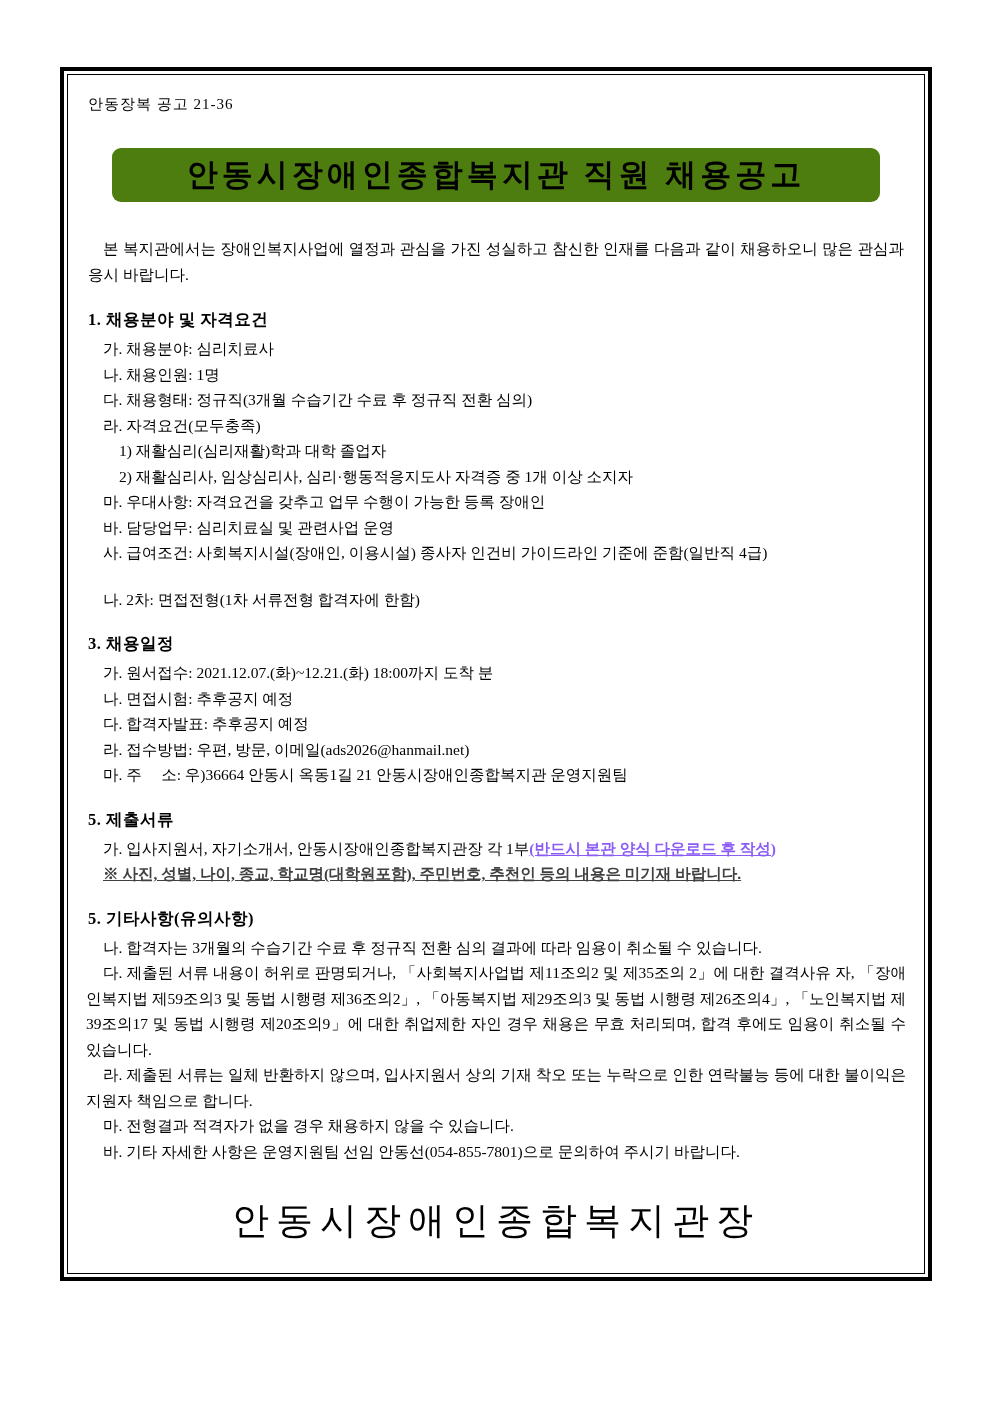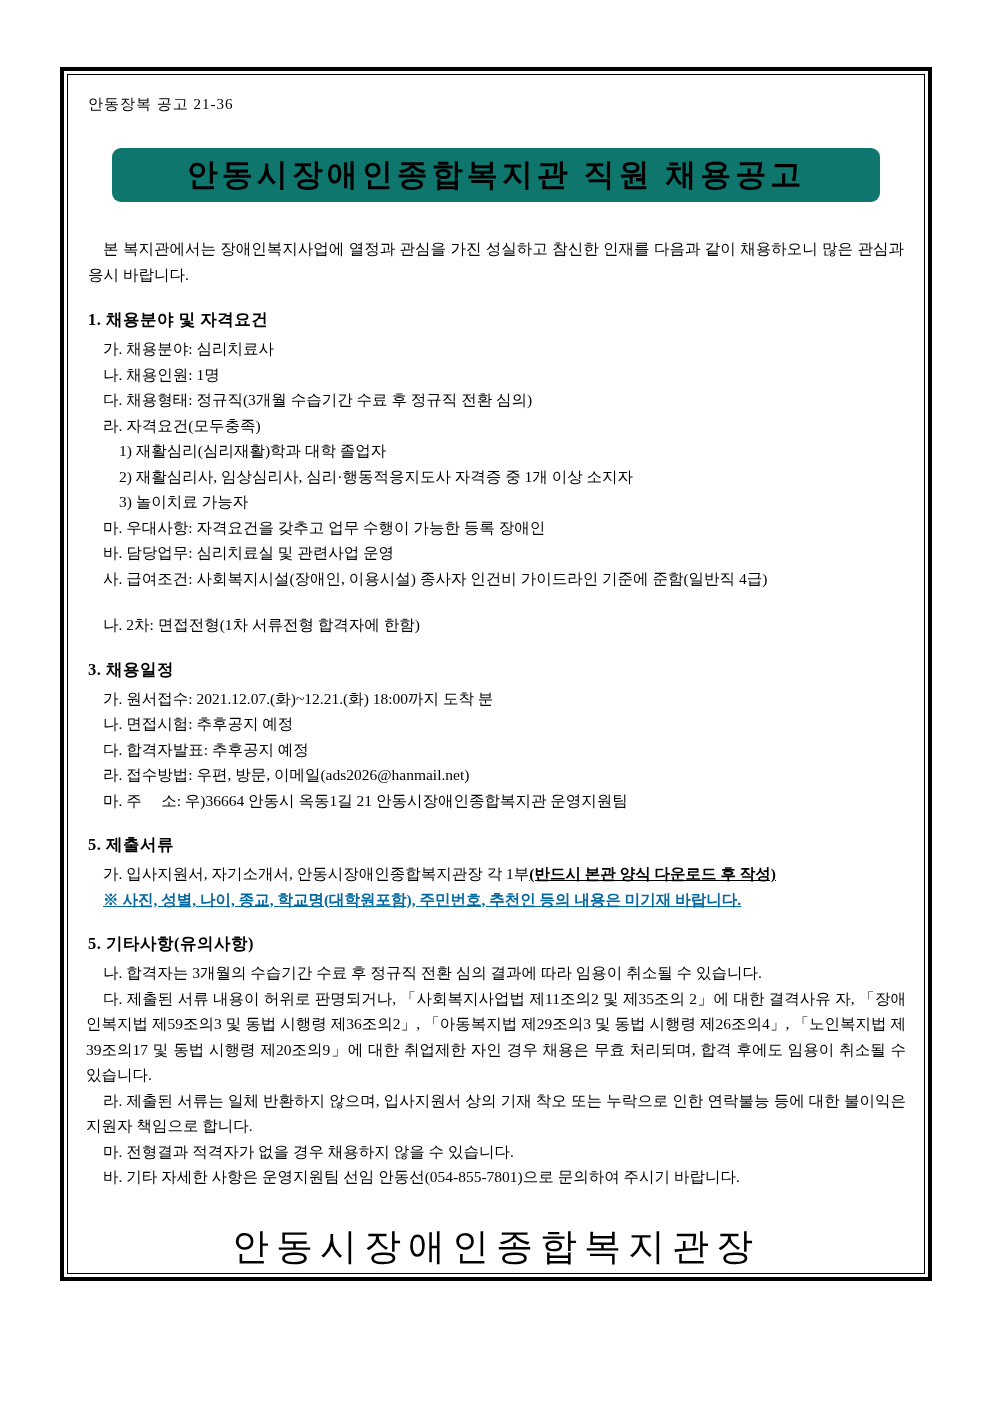"안동시장애인종합복지관 직원 채용공고" div.title-bar { background-color: #0f766e -> #4d7c0f }
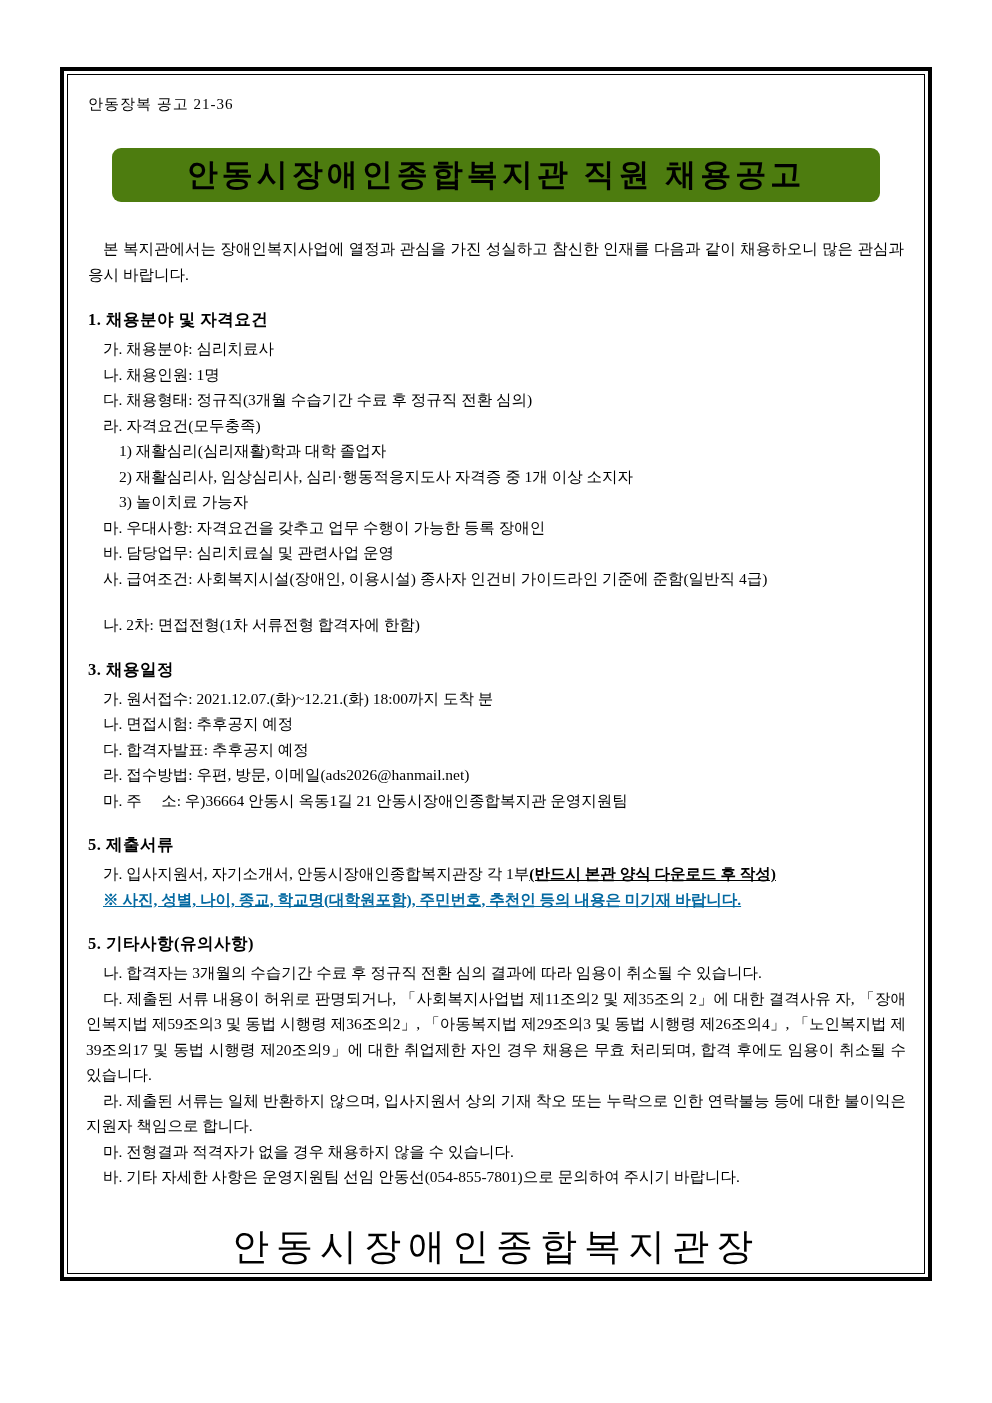"3) 놀이치료 가능자" div.item { html: <div>3) 놀이치료 가능자</div> -> none }
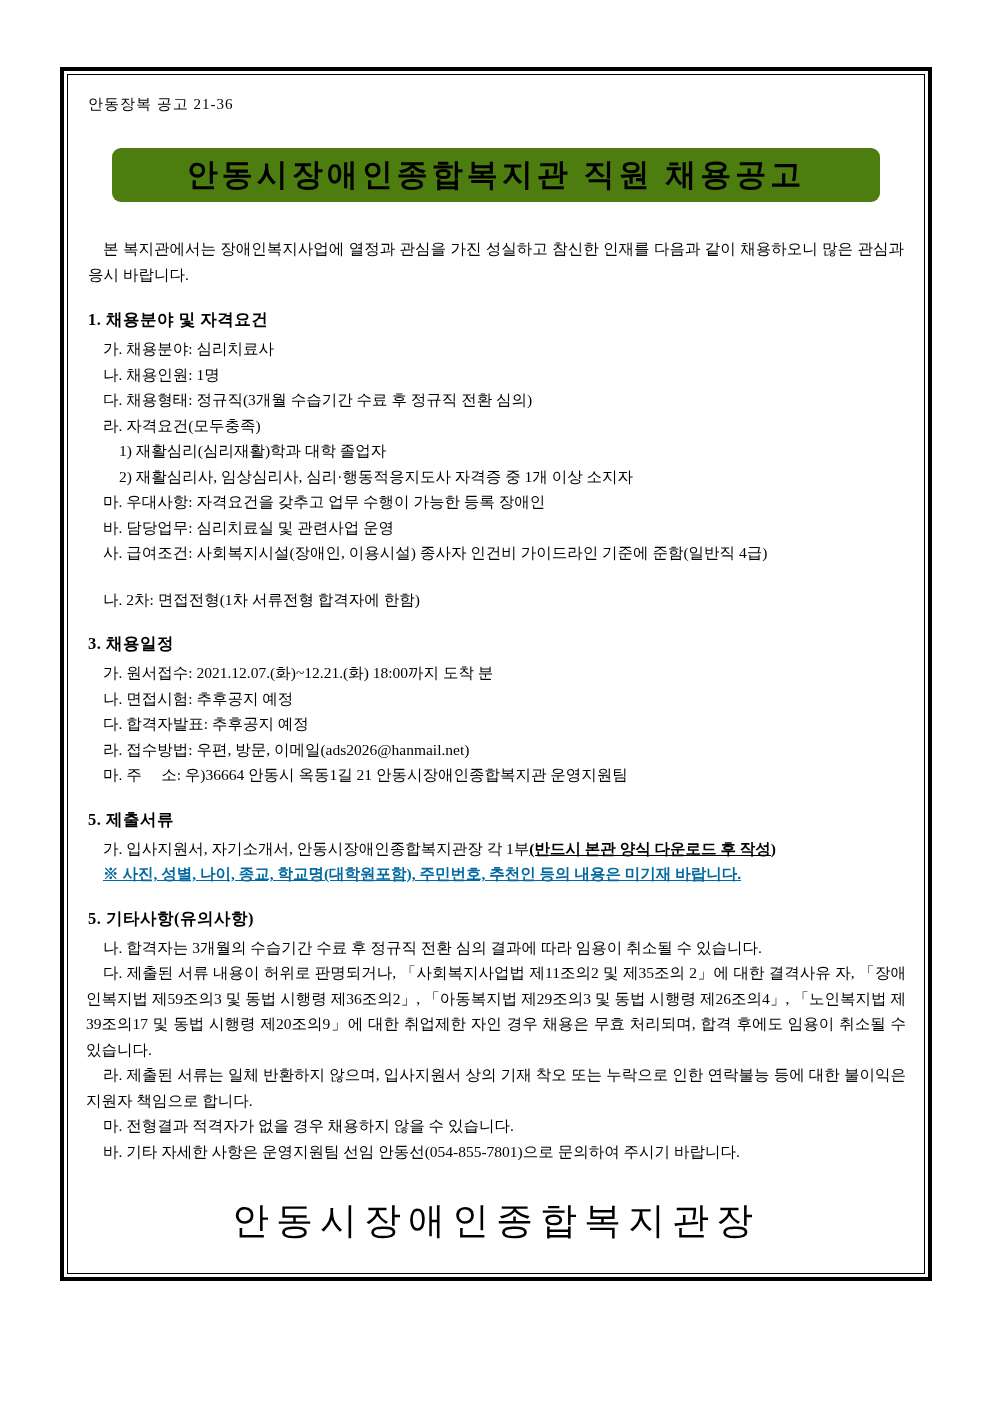"(반드시 본관 양식 다운로드 후" span.hl-blue { color: #000000 -> #8b5cf6 }
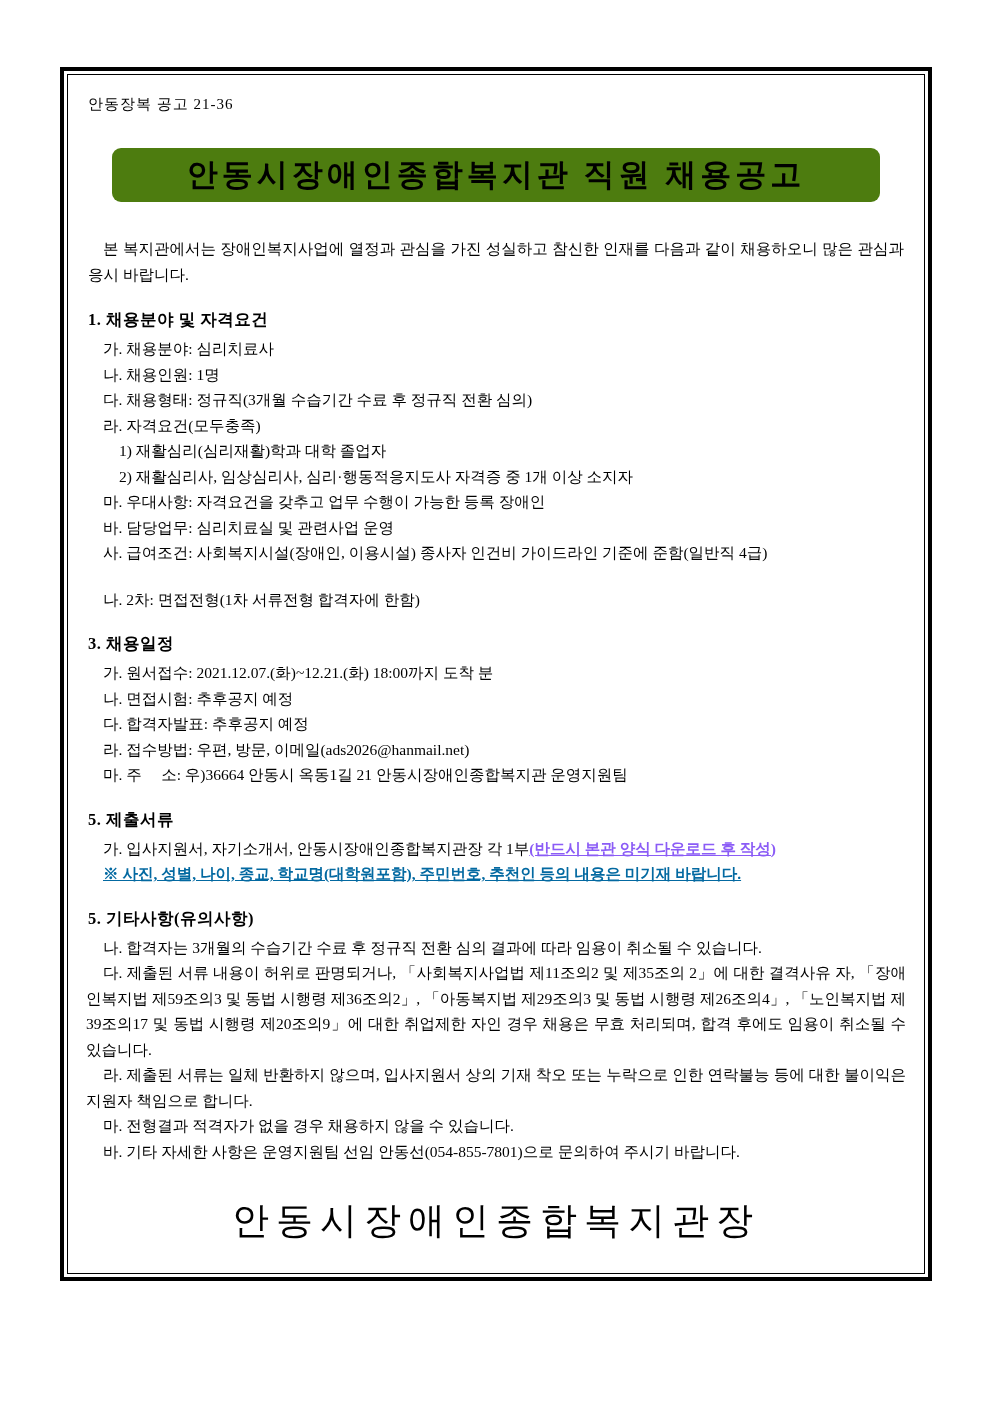"※ 사진, 성별, 나이, 종교," div.item { color: #0369a1 -> #404040 }
